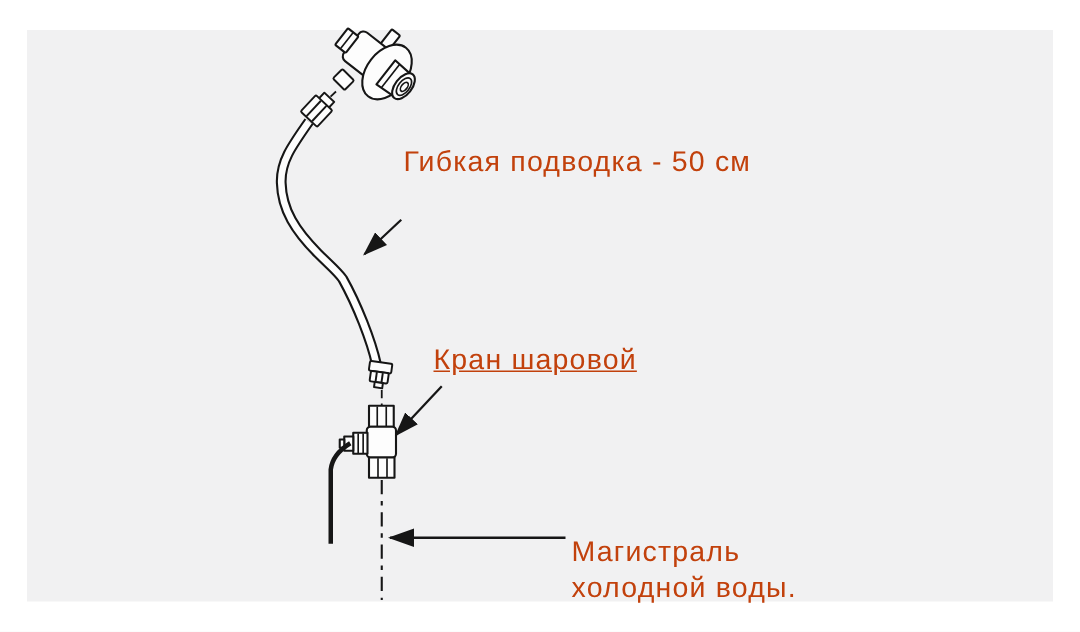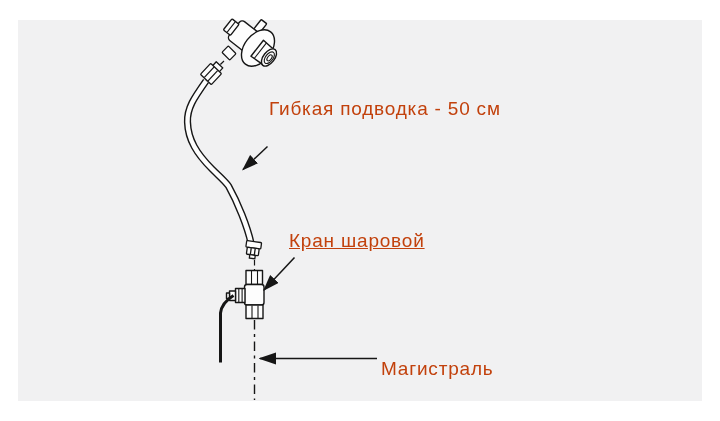"холодной воды." div { html: none -> <div>холодной воды.</div> }
